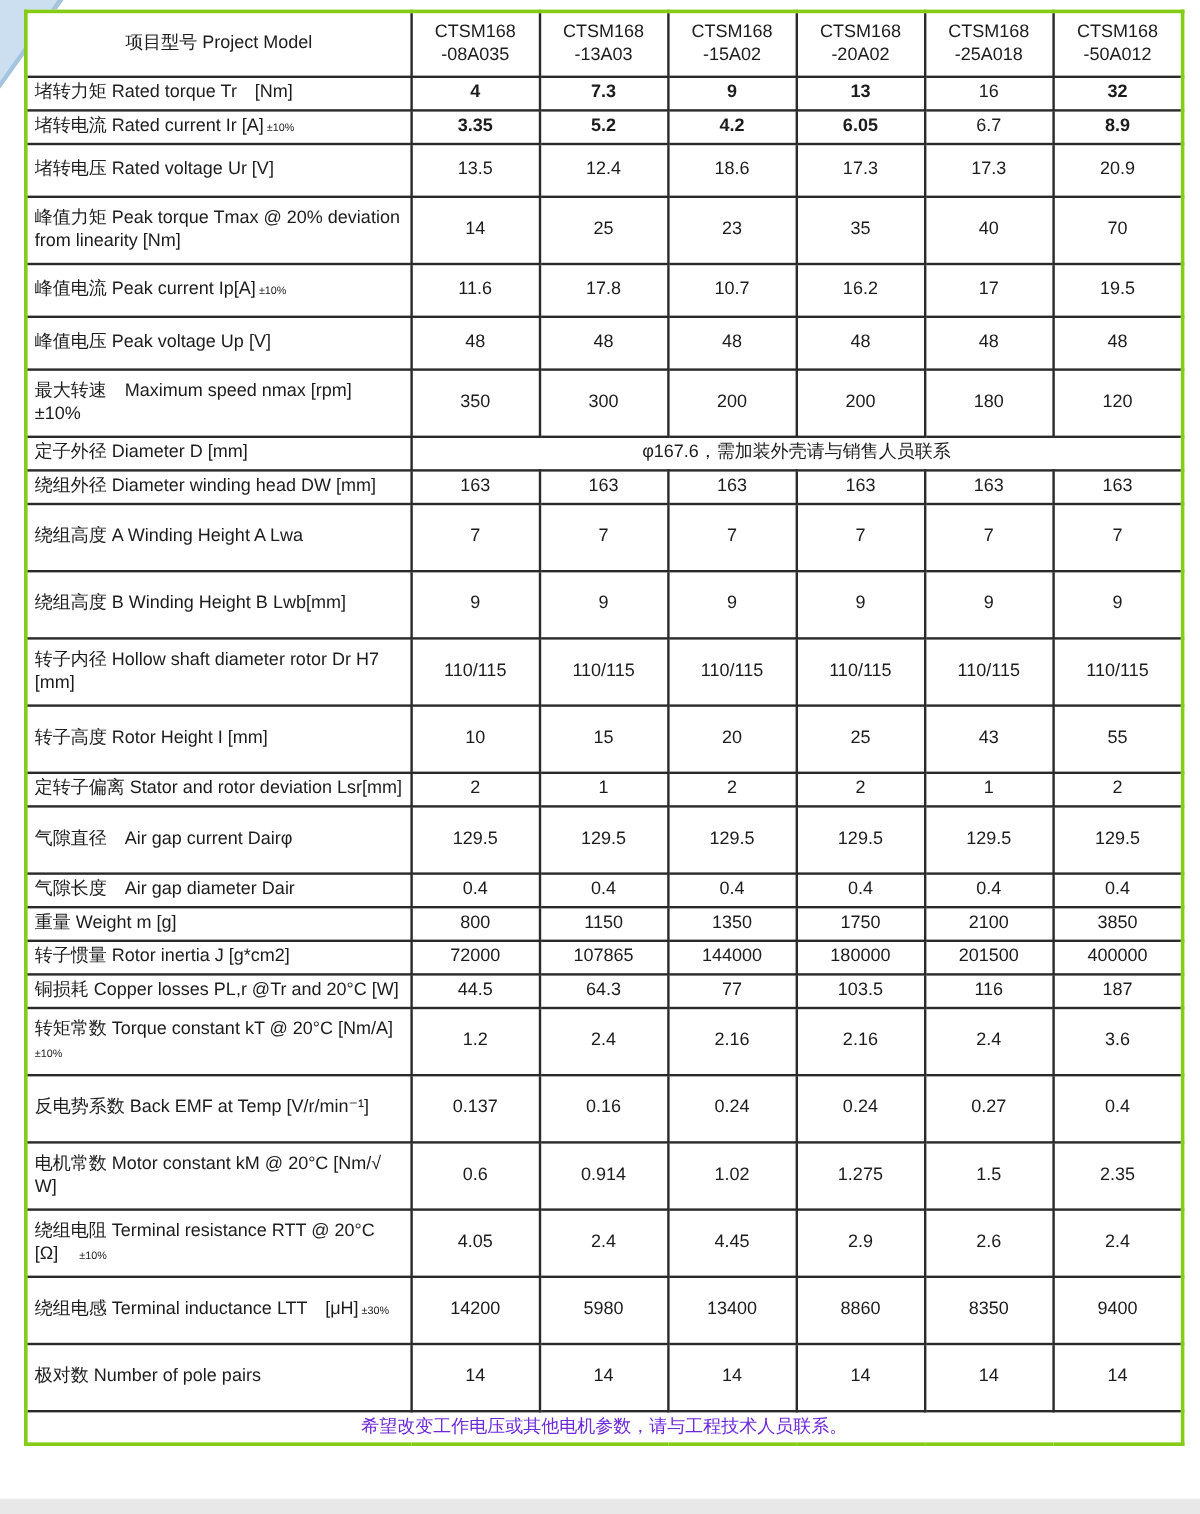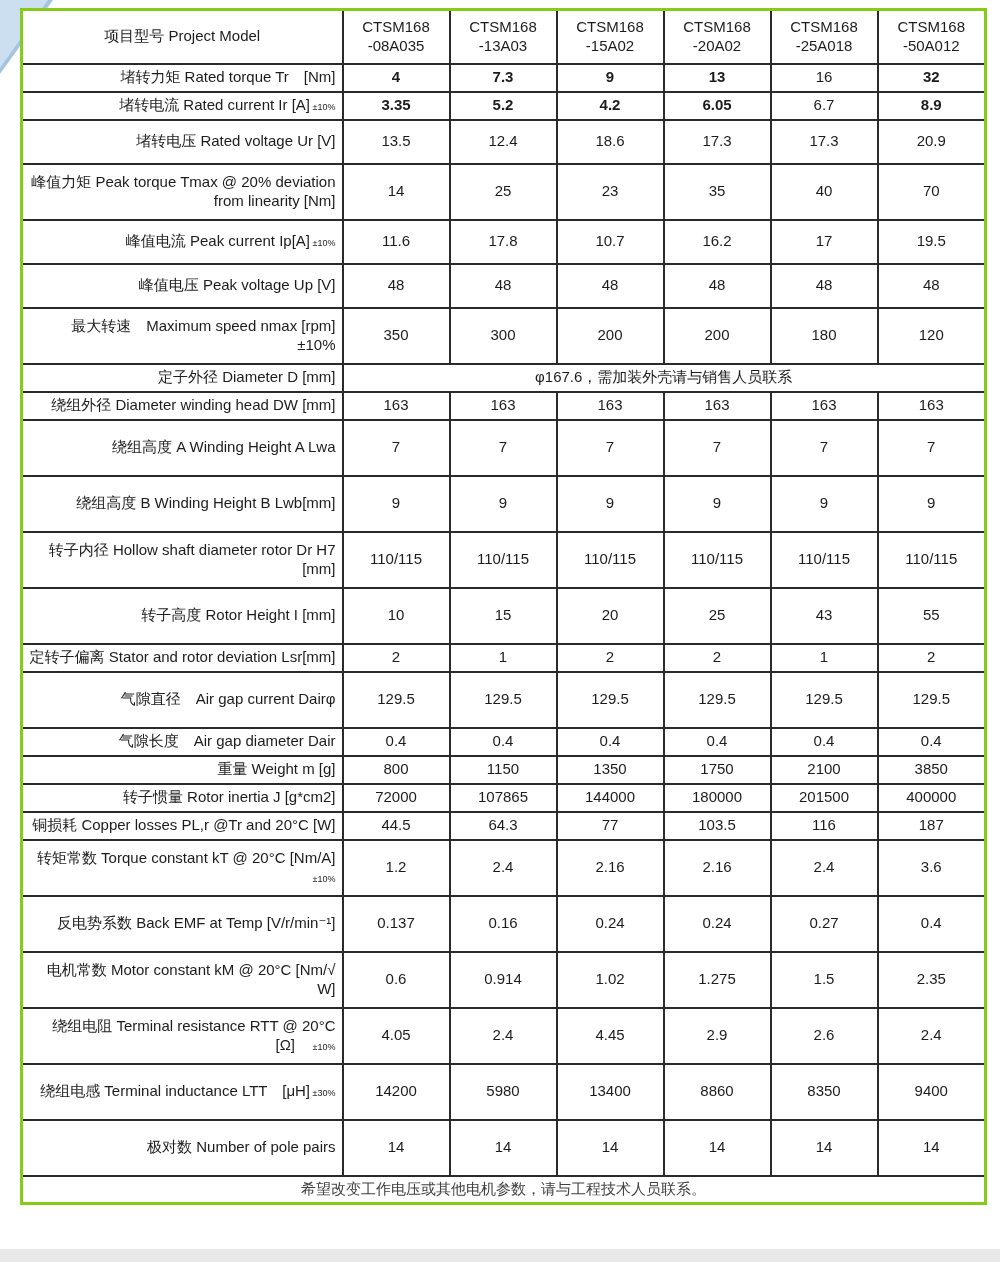"堵转力矩 Rated torque Tr [Nm]" .spec td.label { text-align: right -> left }
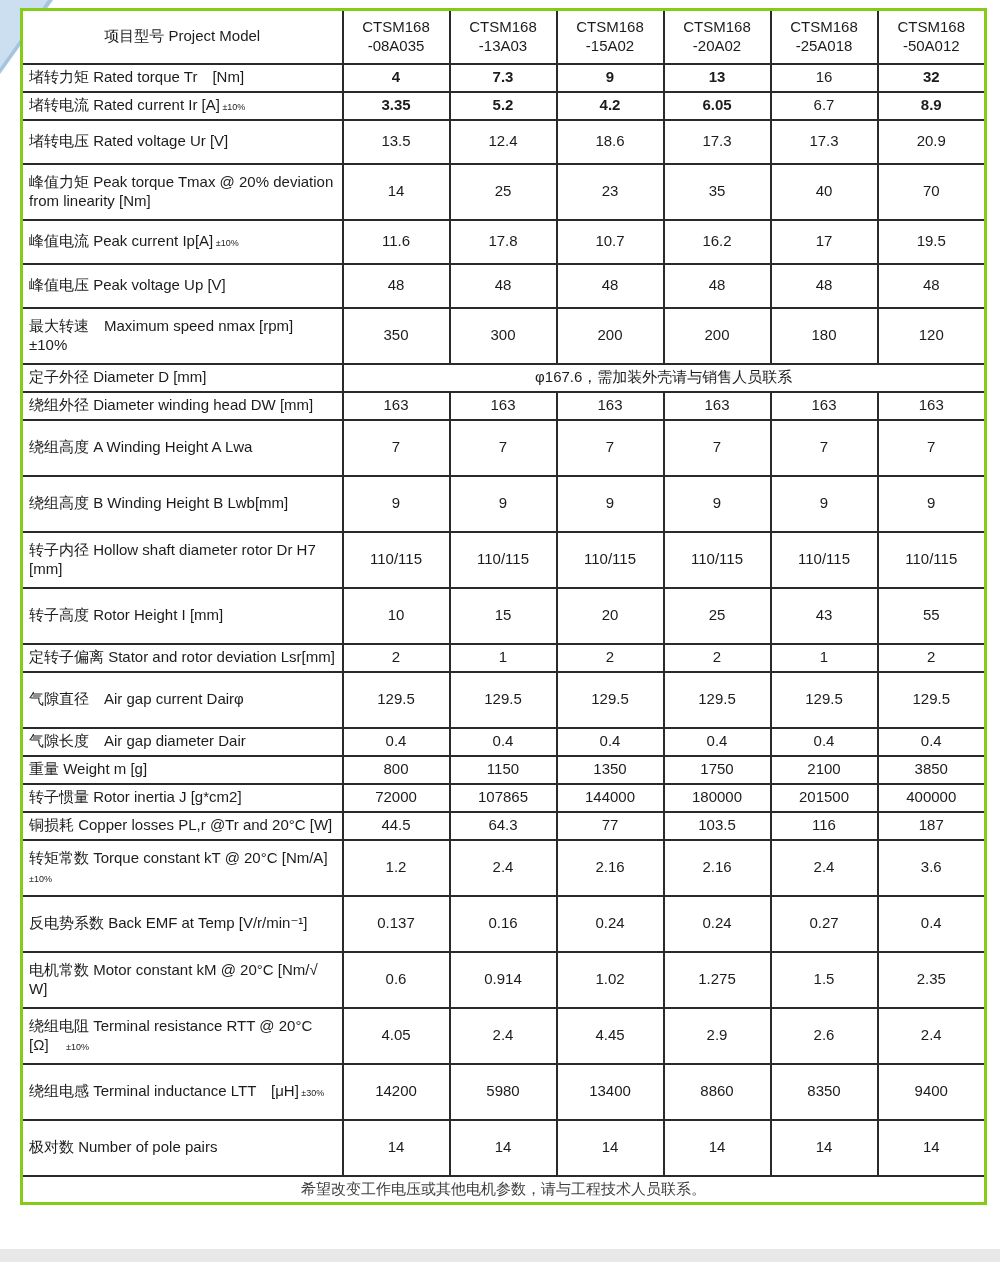"希望改变工作电压或其他电机参数，请与工程技术人员联系。" td { color: #404040 -> #6d28d9 }
